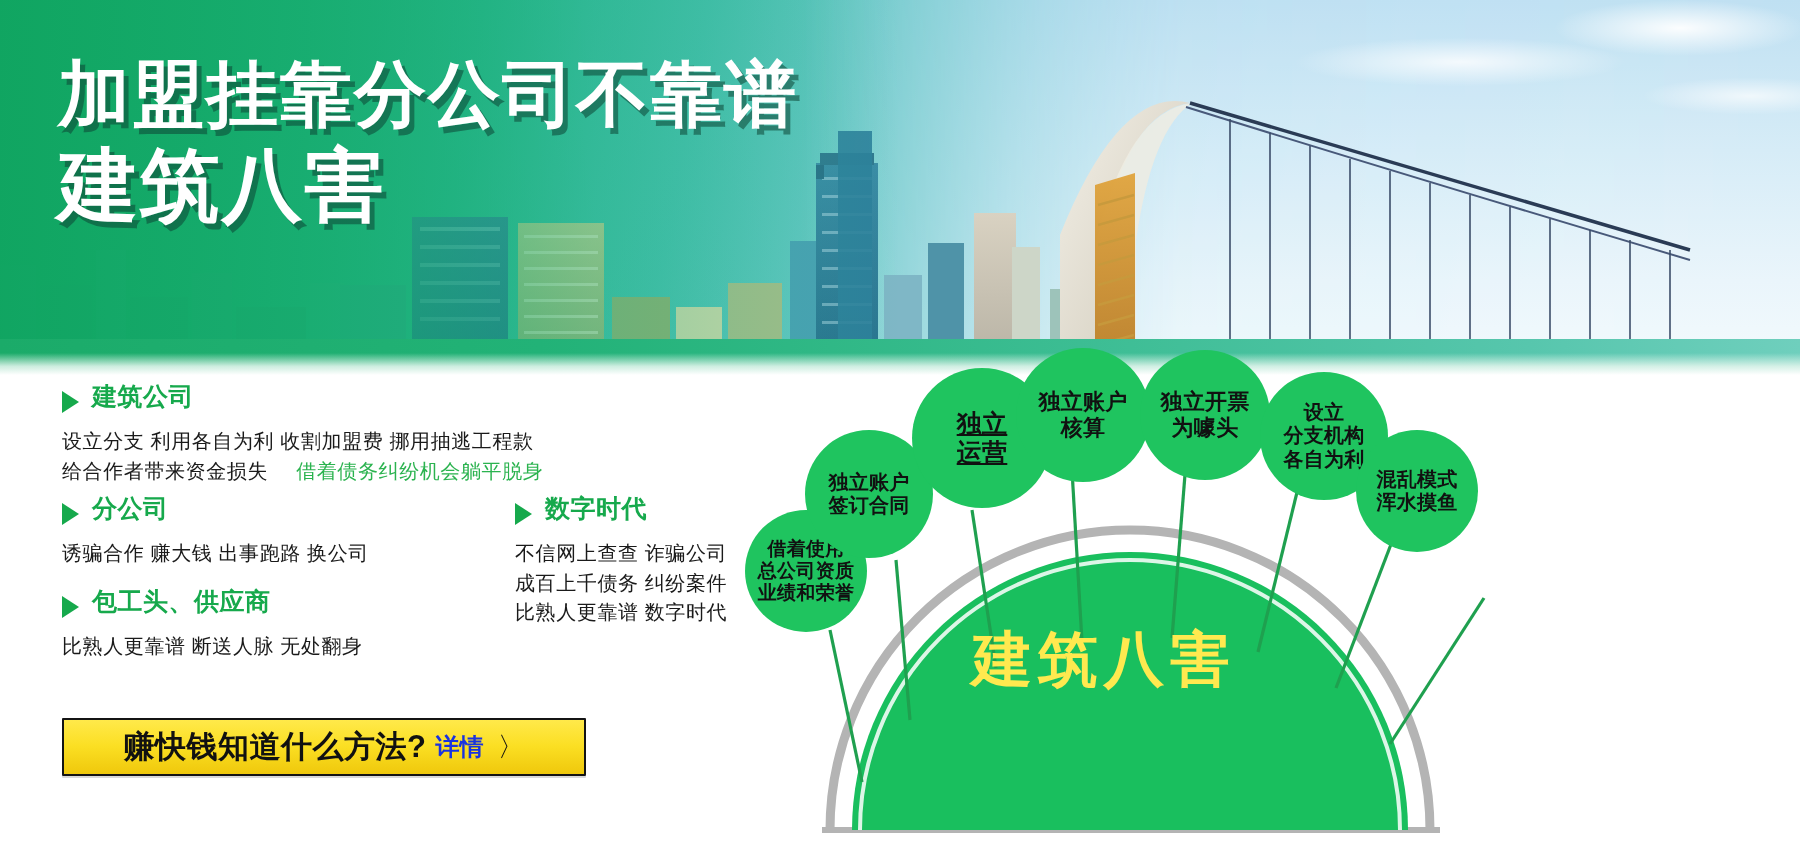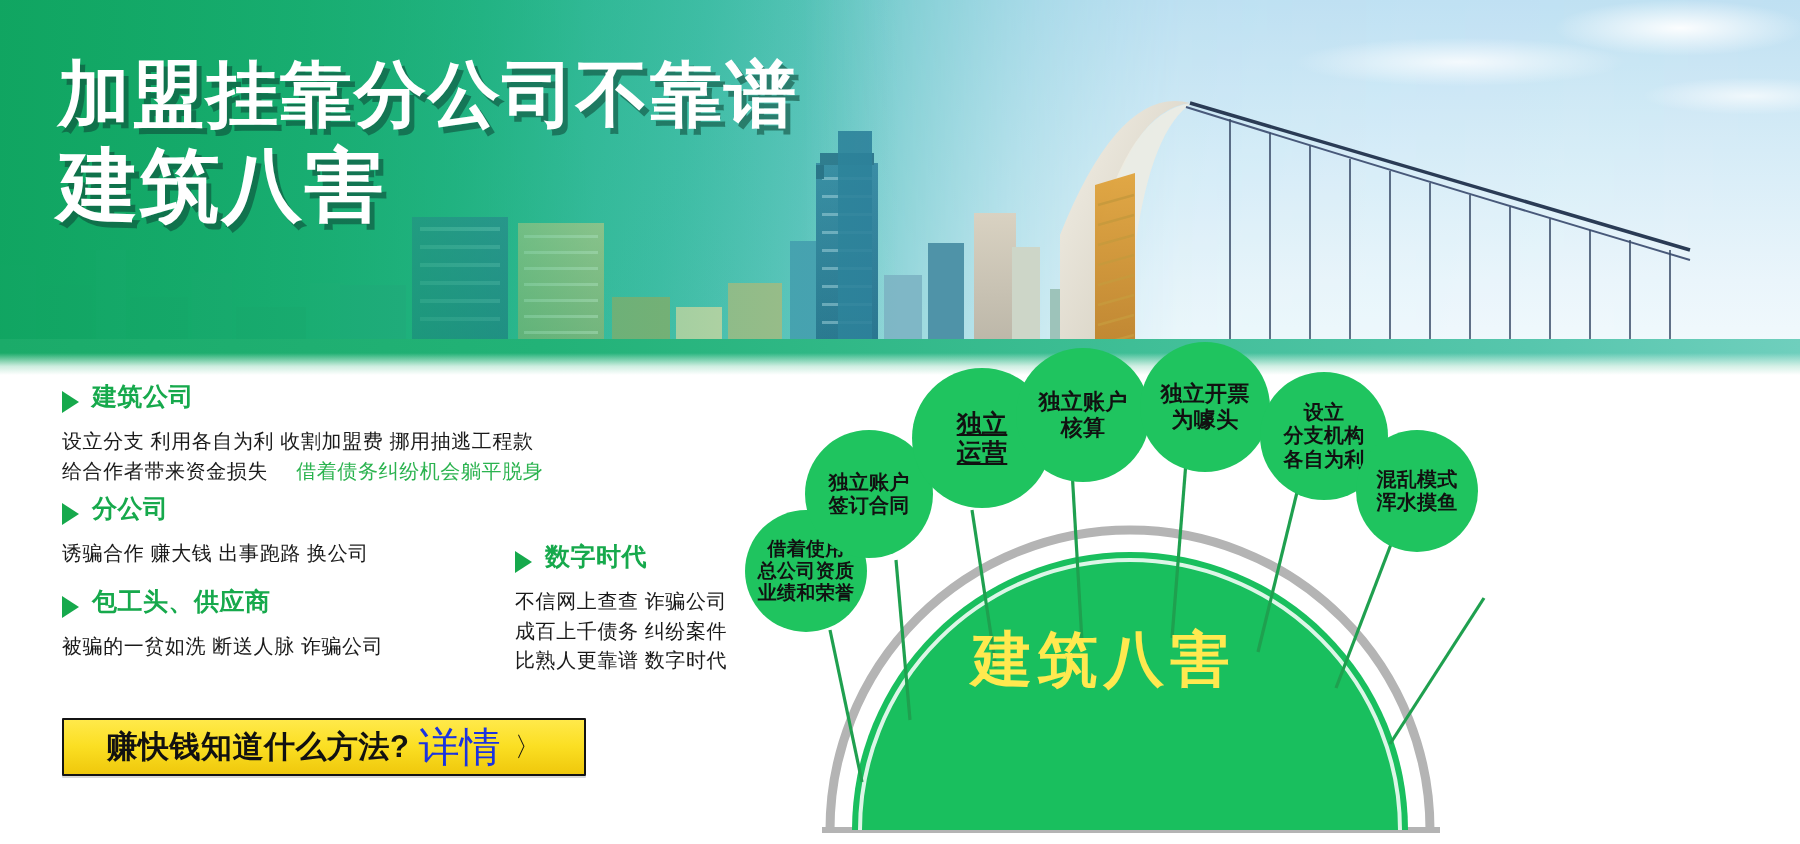"独立开票" div.bub { top: 12px -> 20px }
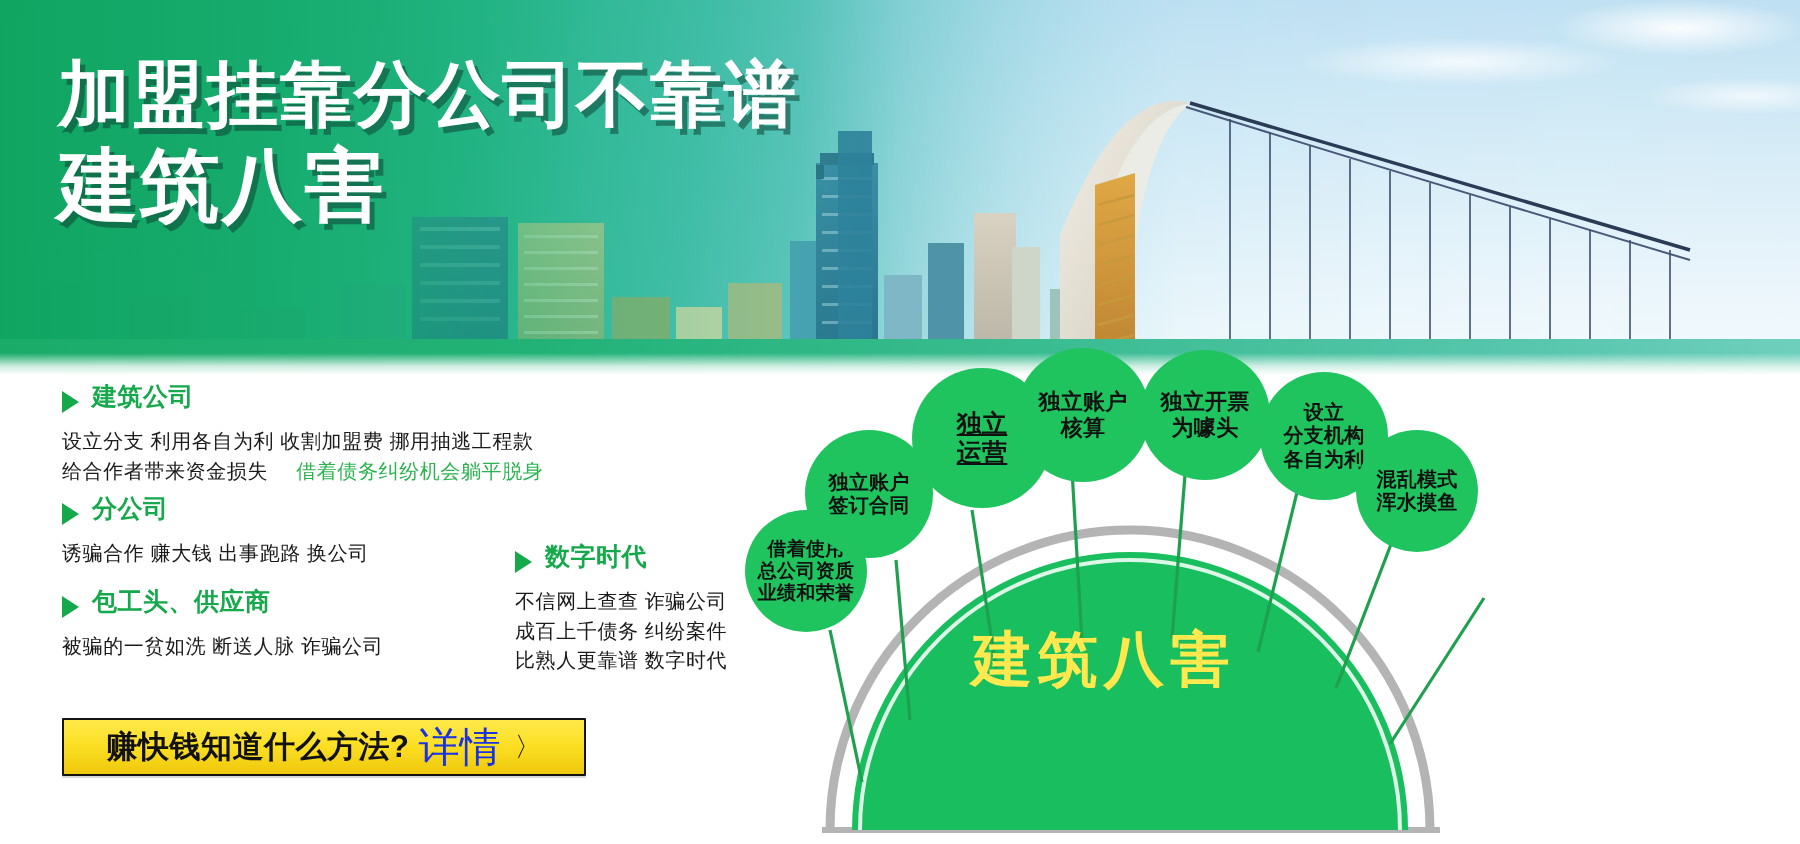"数字时代" div.sec { margin-top: 48px -> none }
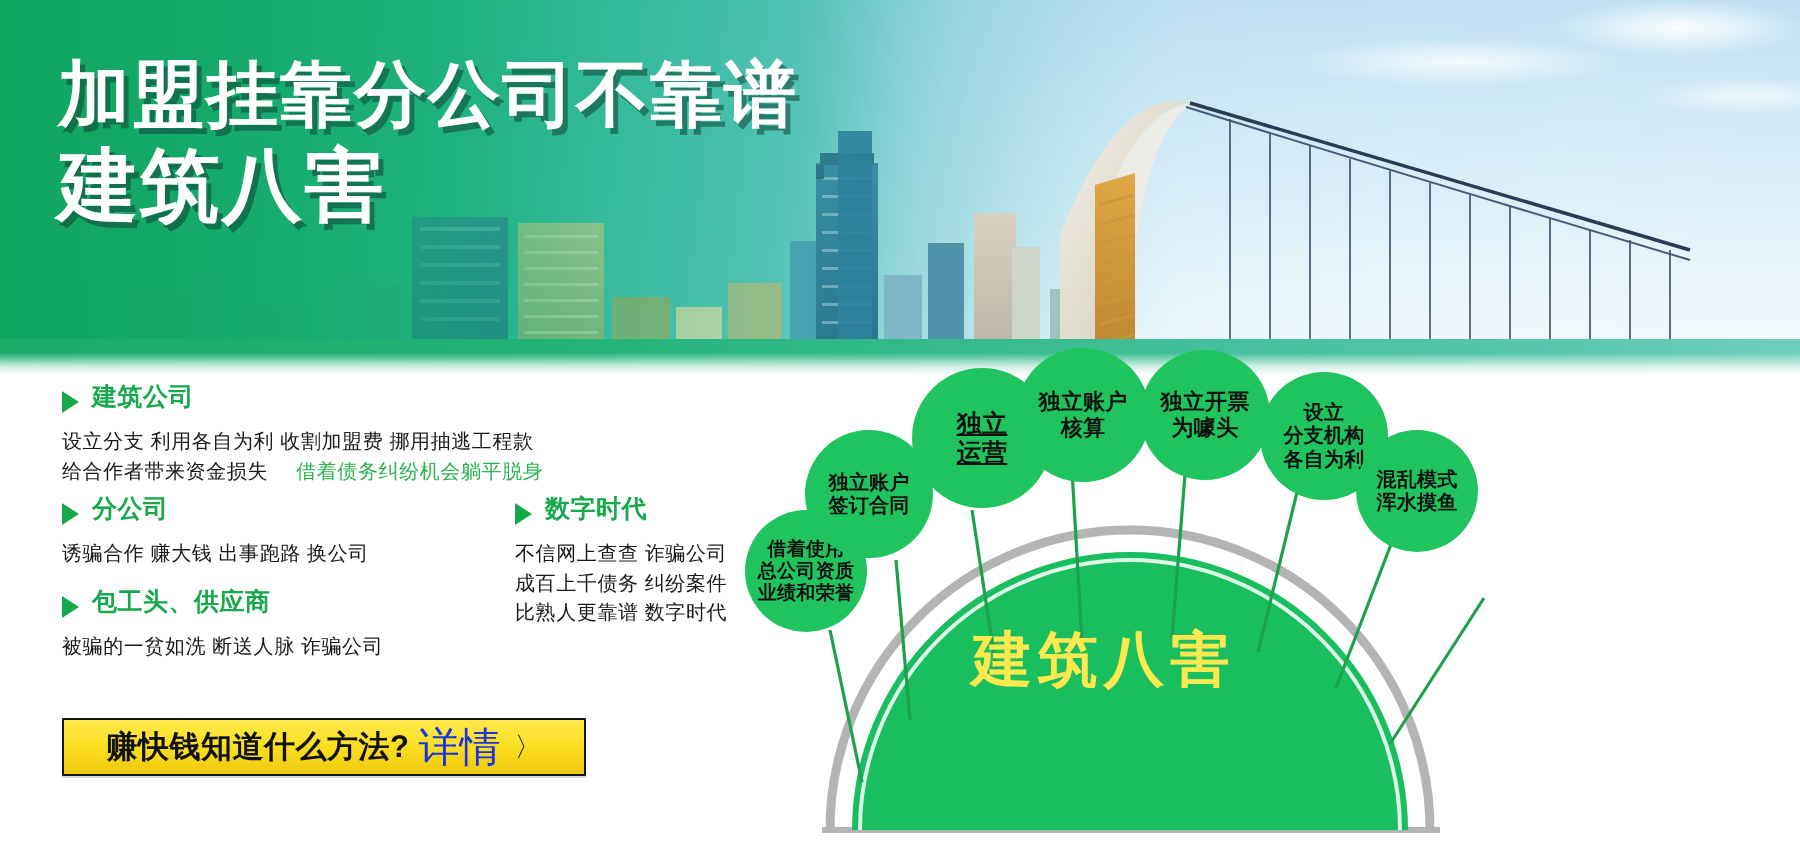"被骗的一贫如洗 断送人脉 诈骗公司" div { text: 被骗的一贫如洗  断送人脉  诈骗公司 -> 比熟人更靠谱  断送人脉  无处翻身 }
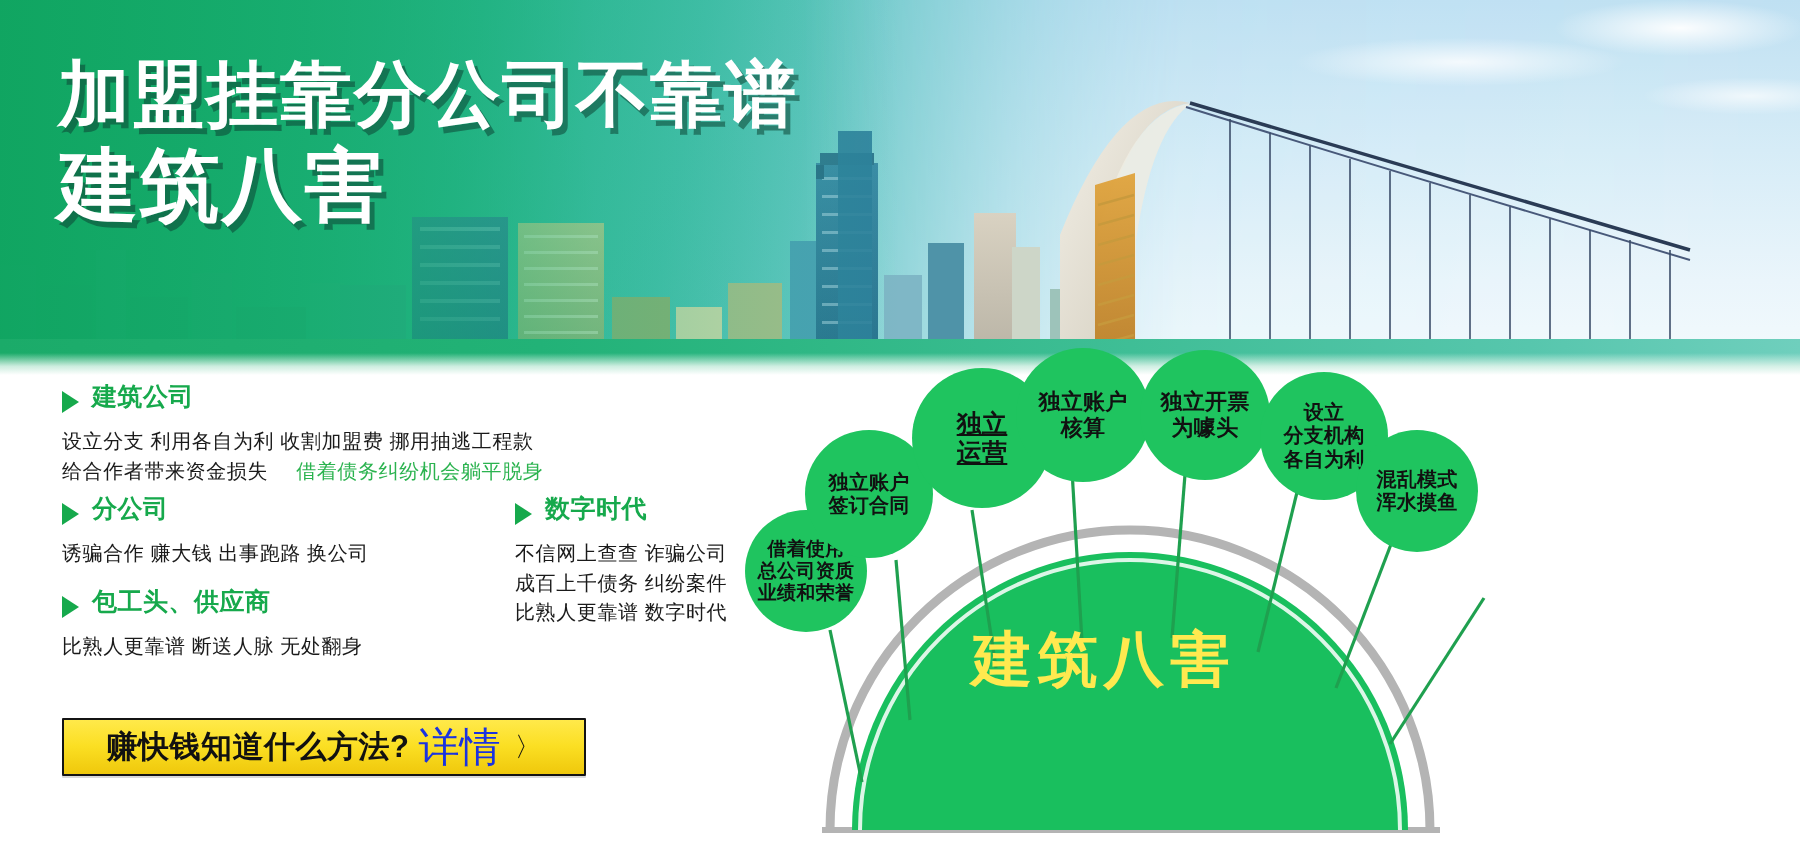"详情" .cta-more { font-size: 41px -> 24px; font-weight: normal -> bold }
